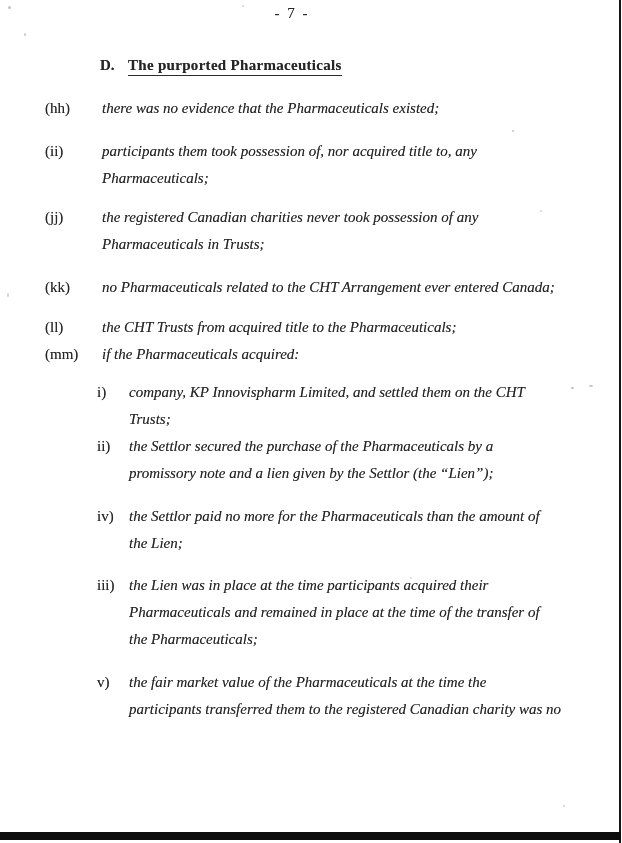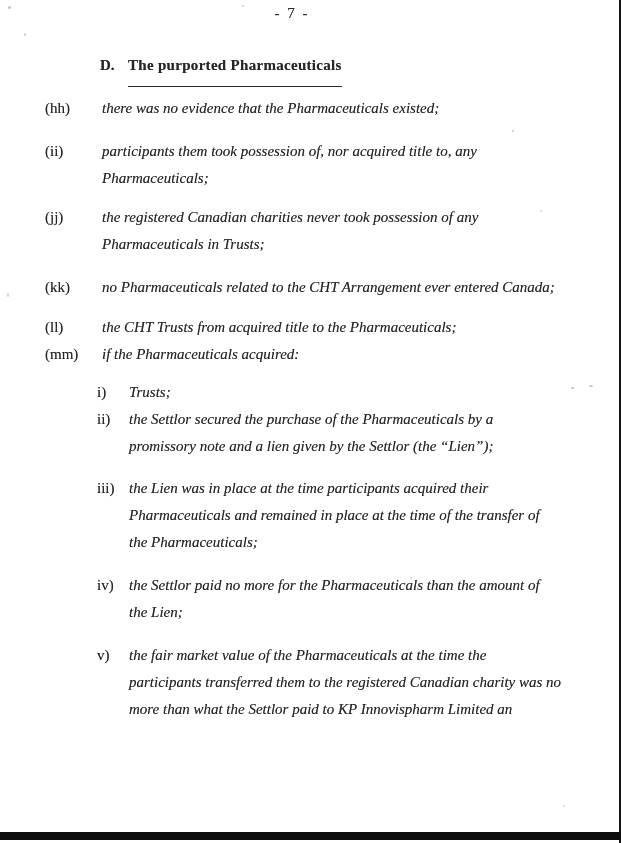"The purported Pharmaceuticals" .heading .htext { padding-bottom: 13px -> 2px }
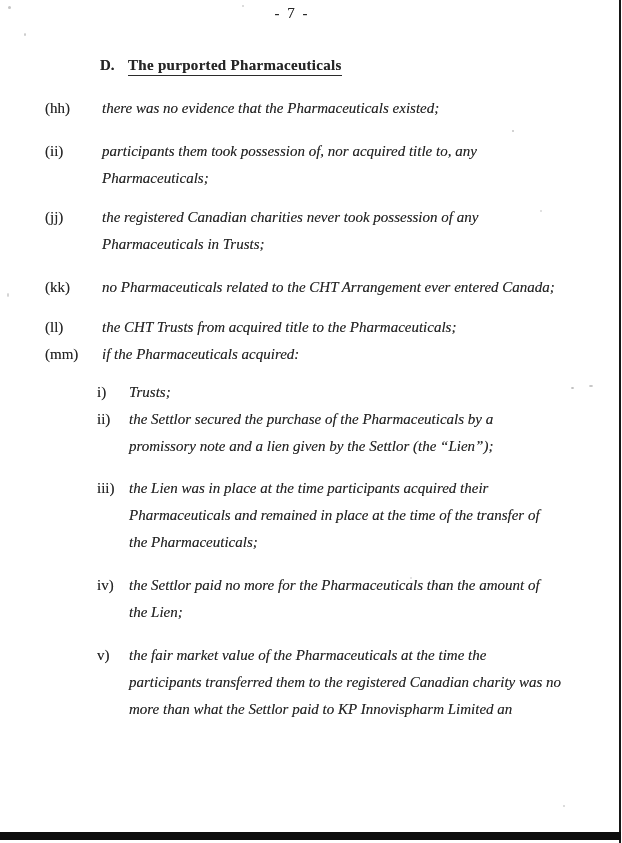"company, KP Innovispharm Limited, and" div.ln { html: none -> <div>company, KP Innovispharm Limited, and settled them on the CHT</div> }
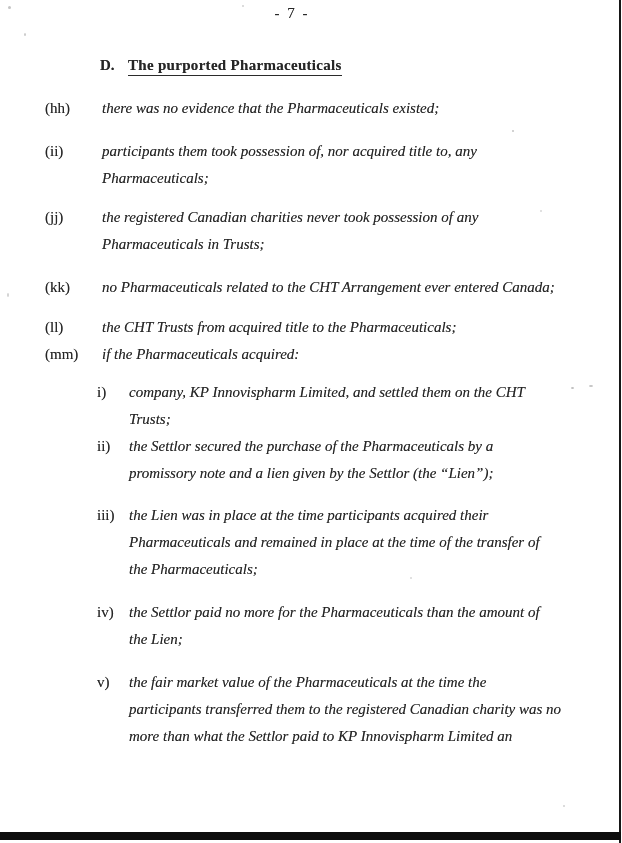"iii)" div.item { order: before "iv)" -> after "iv)" }
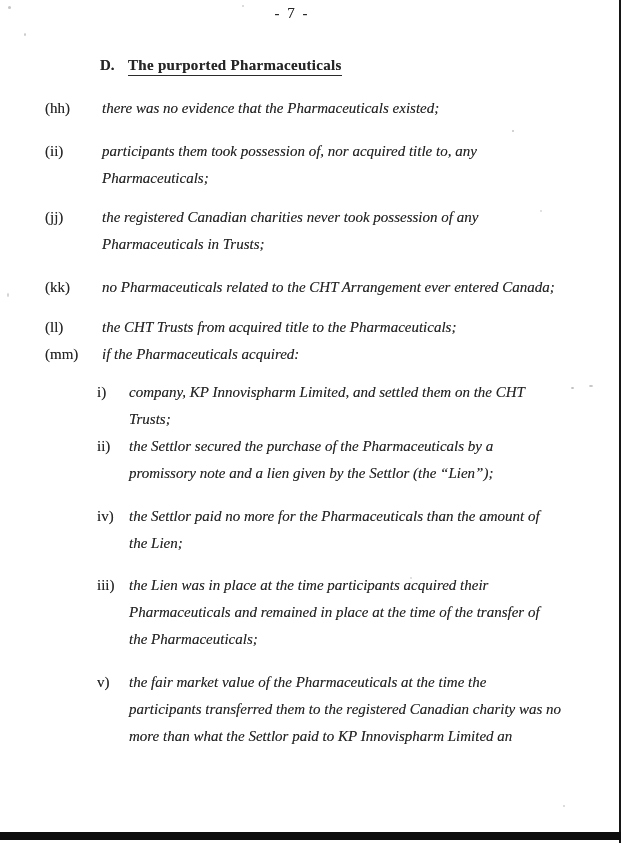"more than what the Settlor" div.ln { html: <div>more than what the Settlor paid to KP Innovispharm Limited an</div> -> none }
